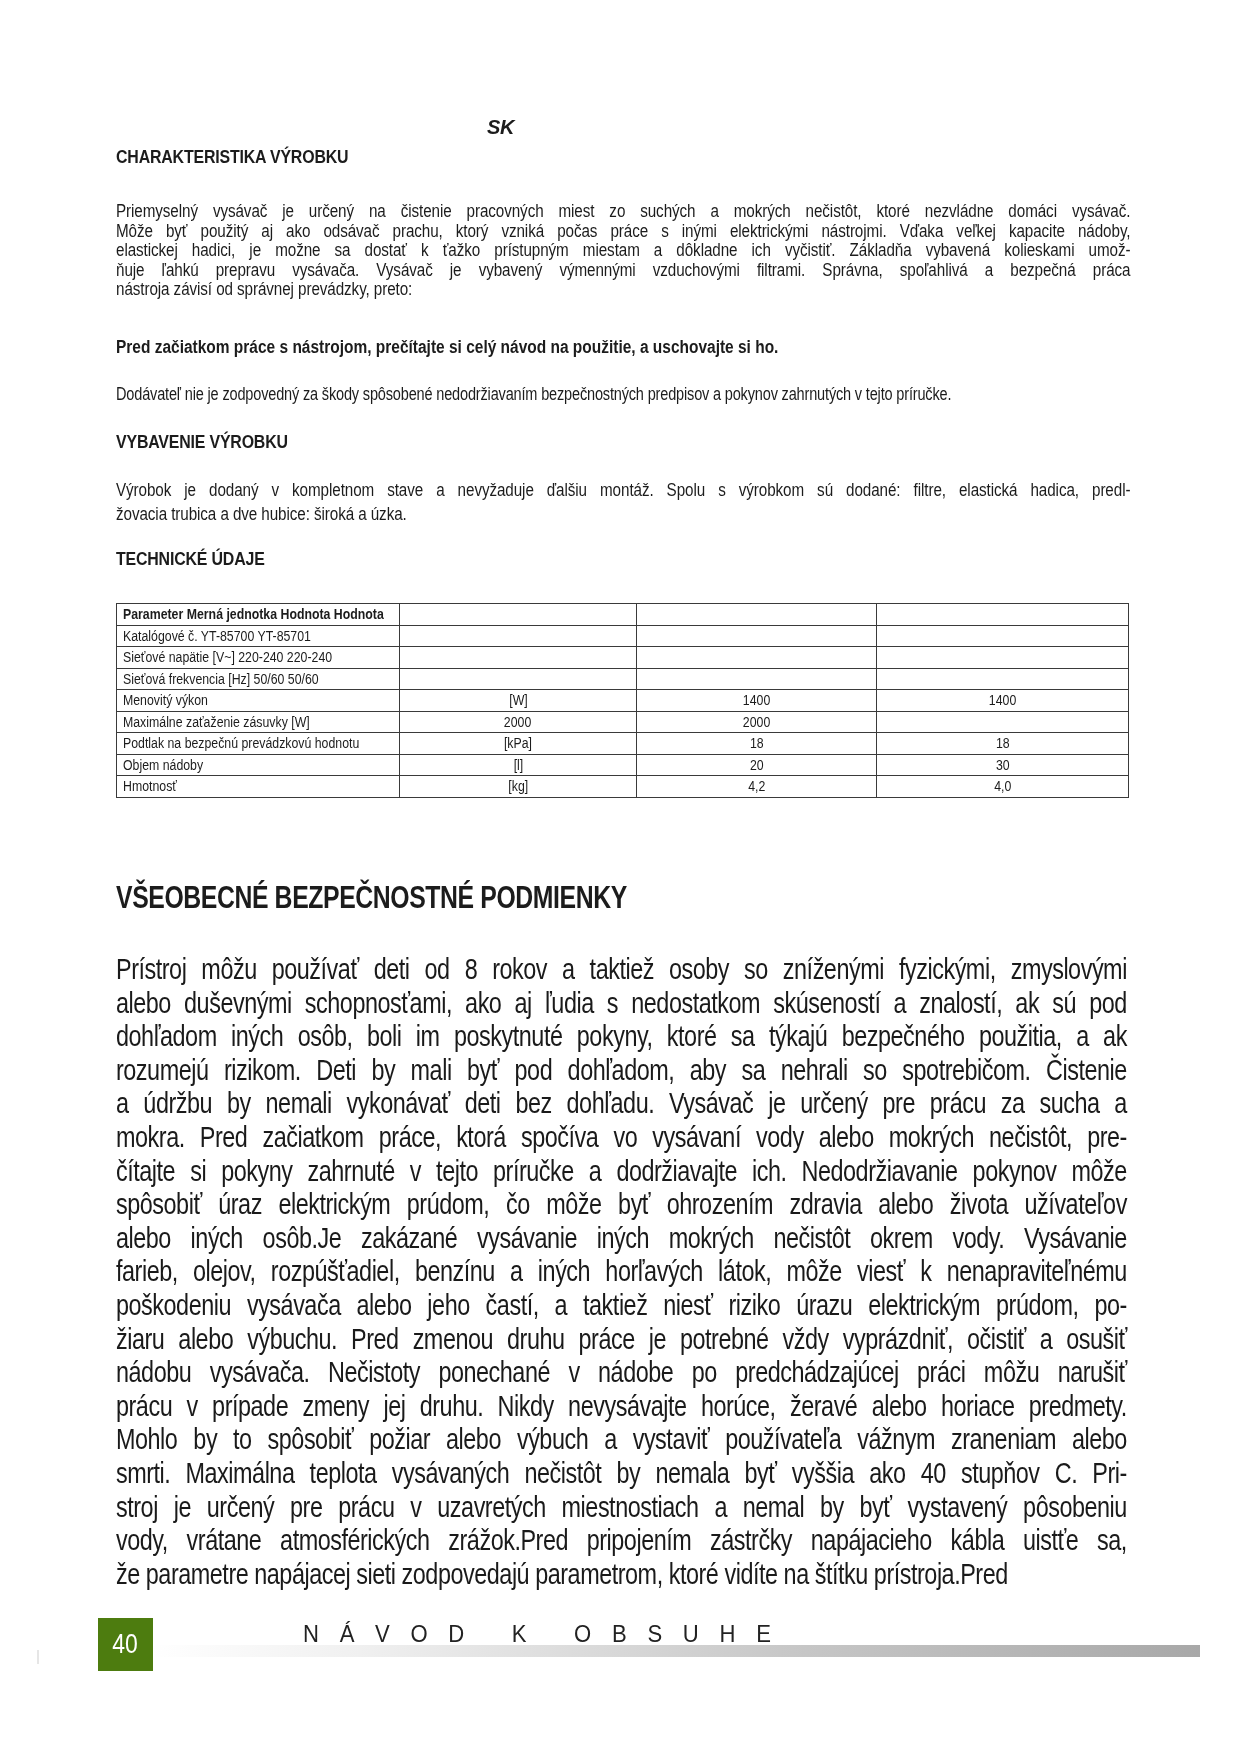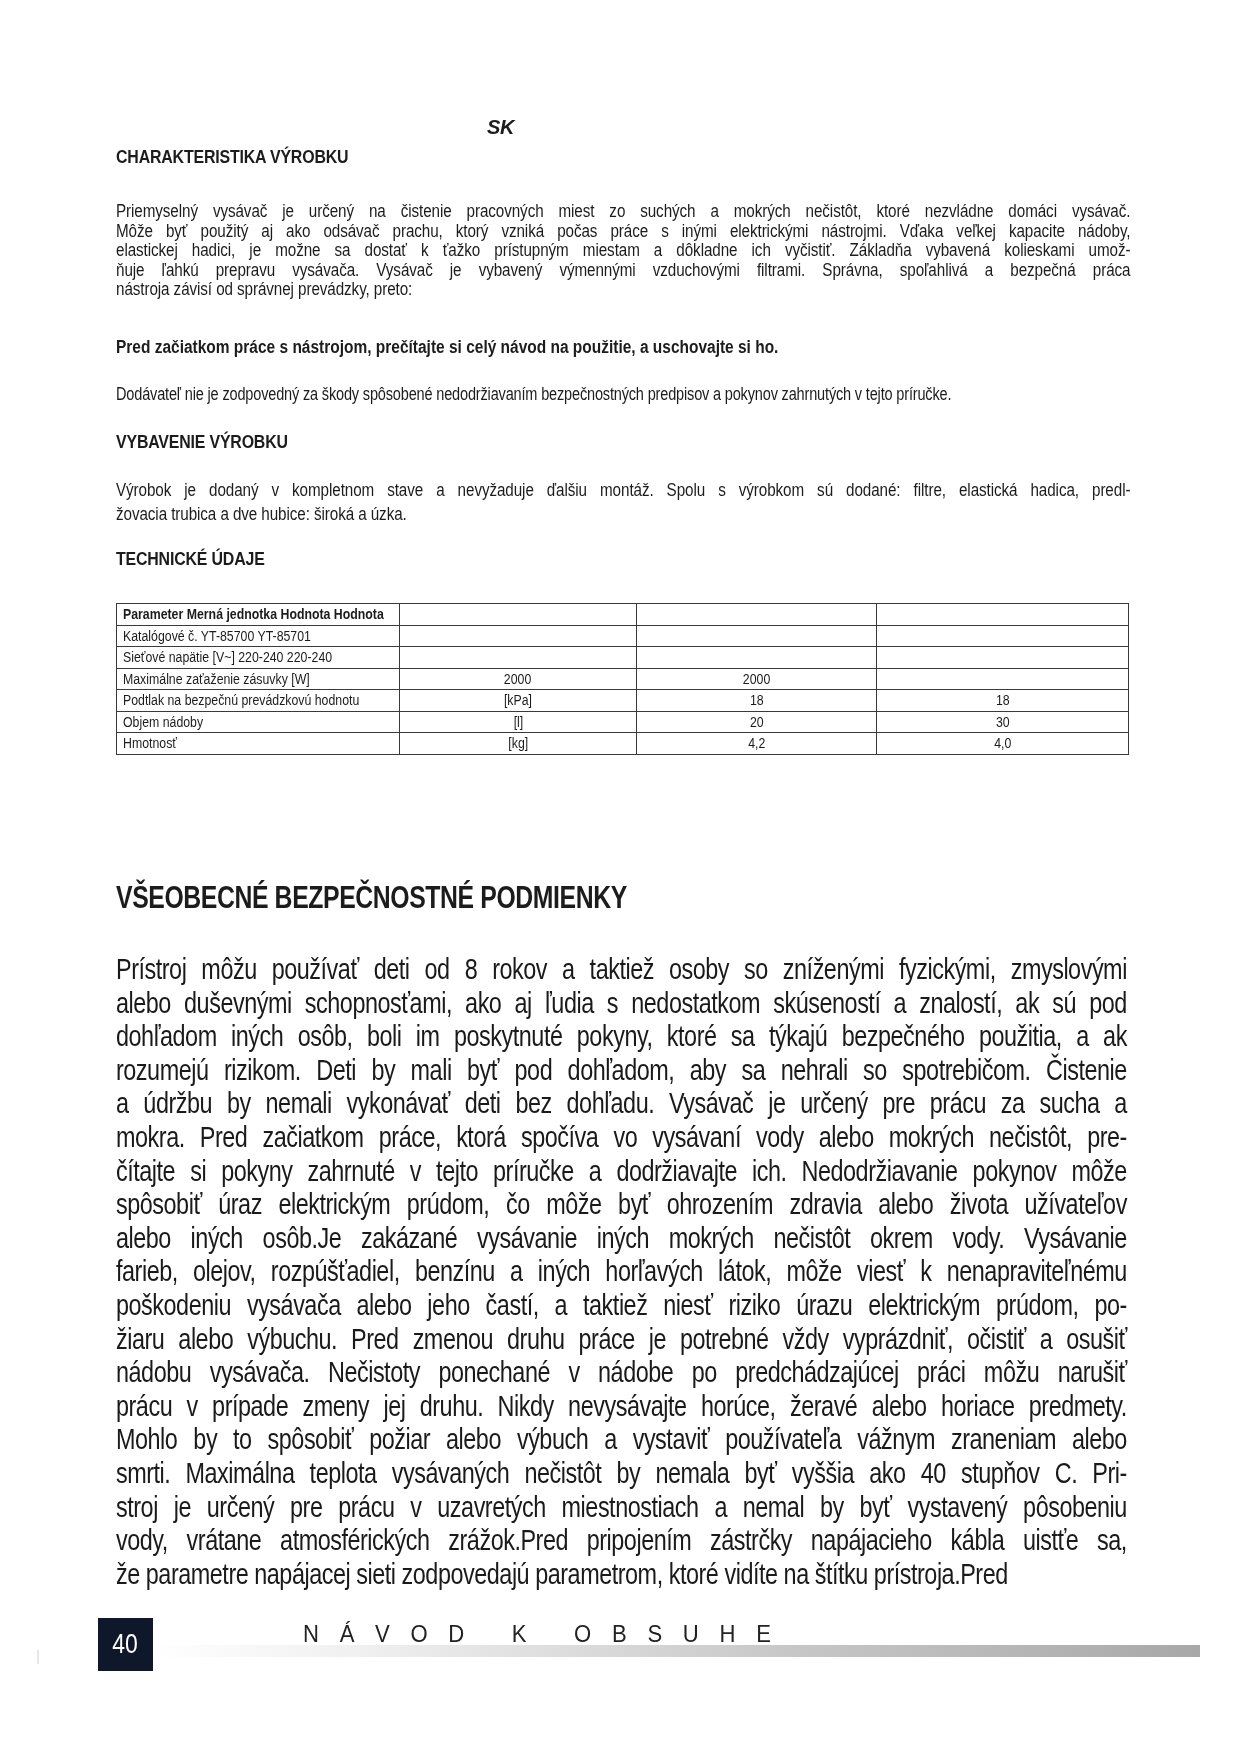"Sieťová frekvencia [Hz] 50/60 50/60" tr { html: none -> <tr> <td><span>Sieťová frekvencia [Hz] 50/60 50/60</span></td> <td><span></span></td> <td><span></span></td> <td><span></span></td> </tr> }
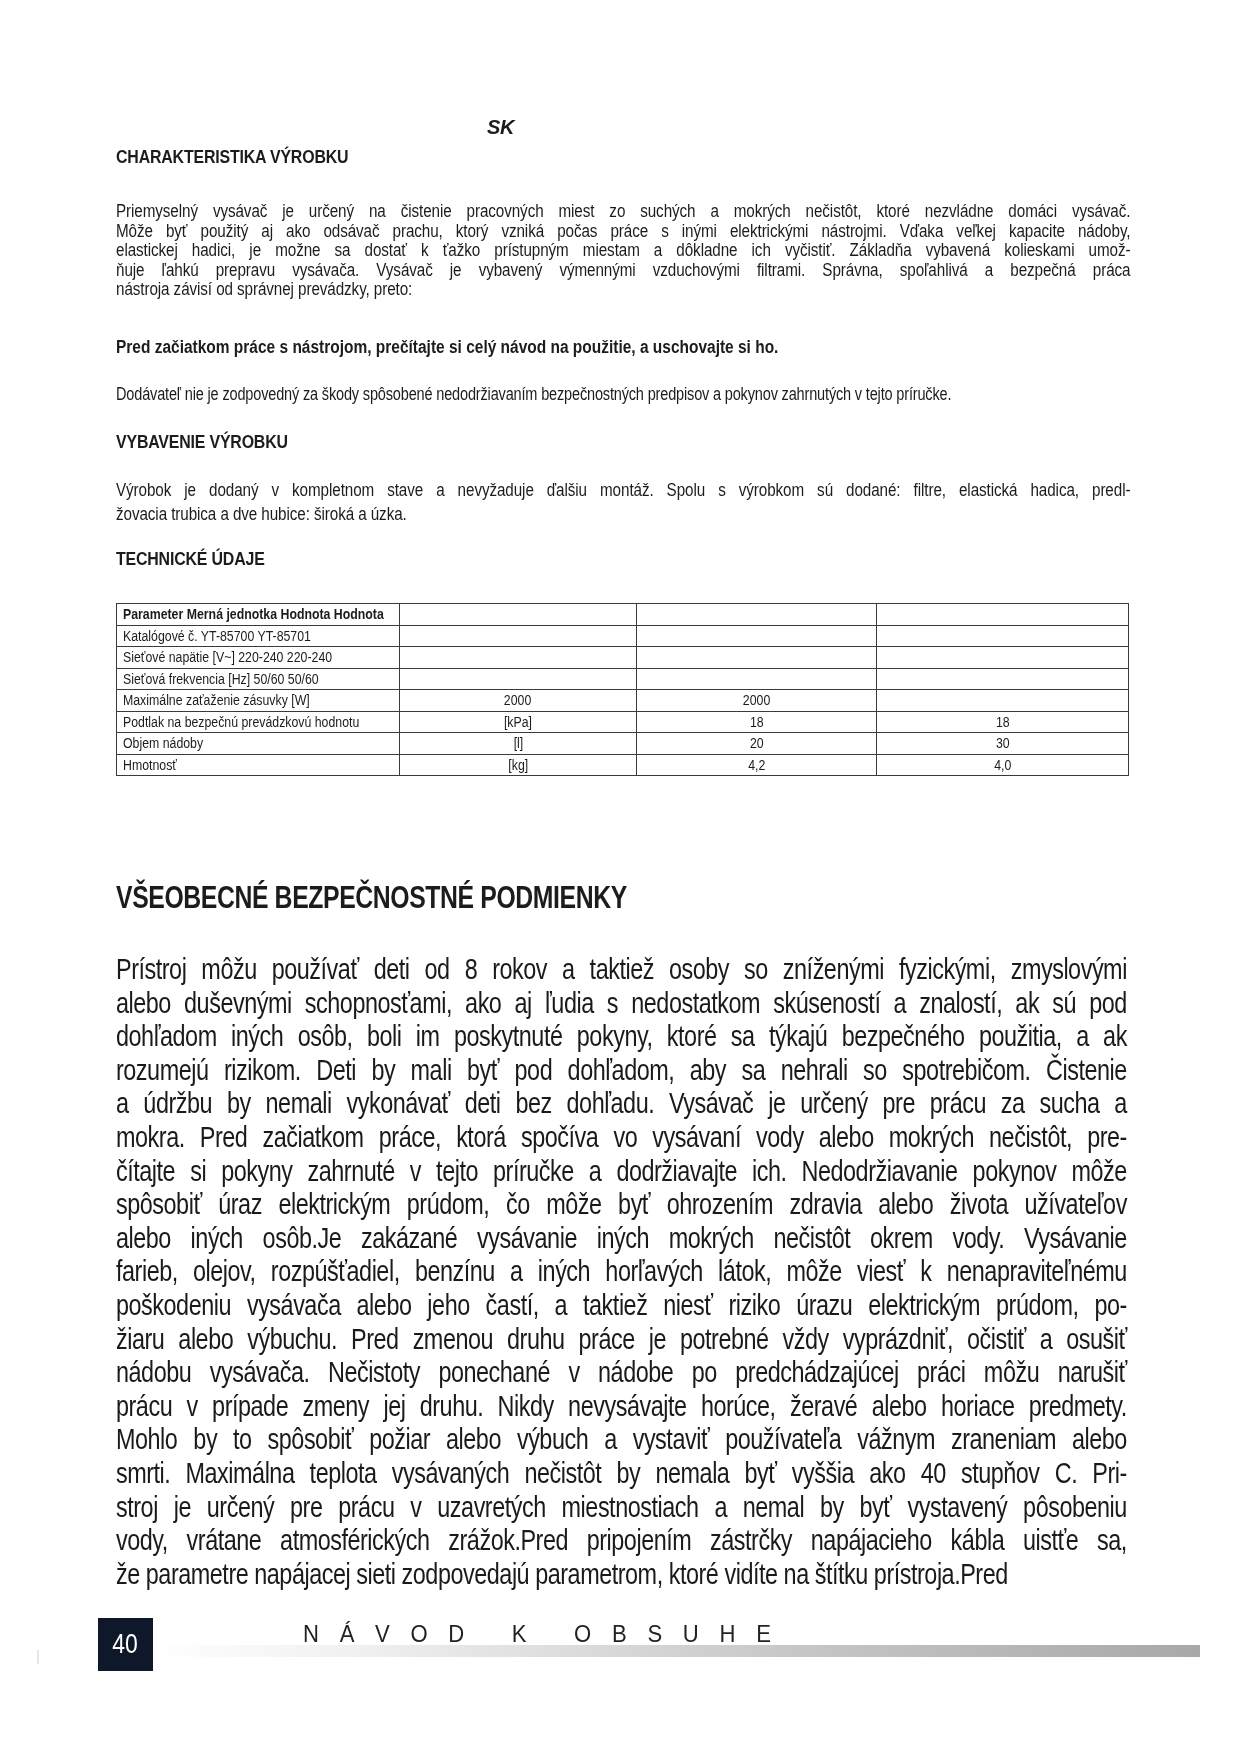"Menovitý výkon" tr { html: none -> <tr> <td><span>Menovitý výkon</span></td> <td><span>[W]</span></td> <td><span>1400</span></td> <td><span>1400</span></td> </tr> }
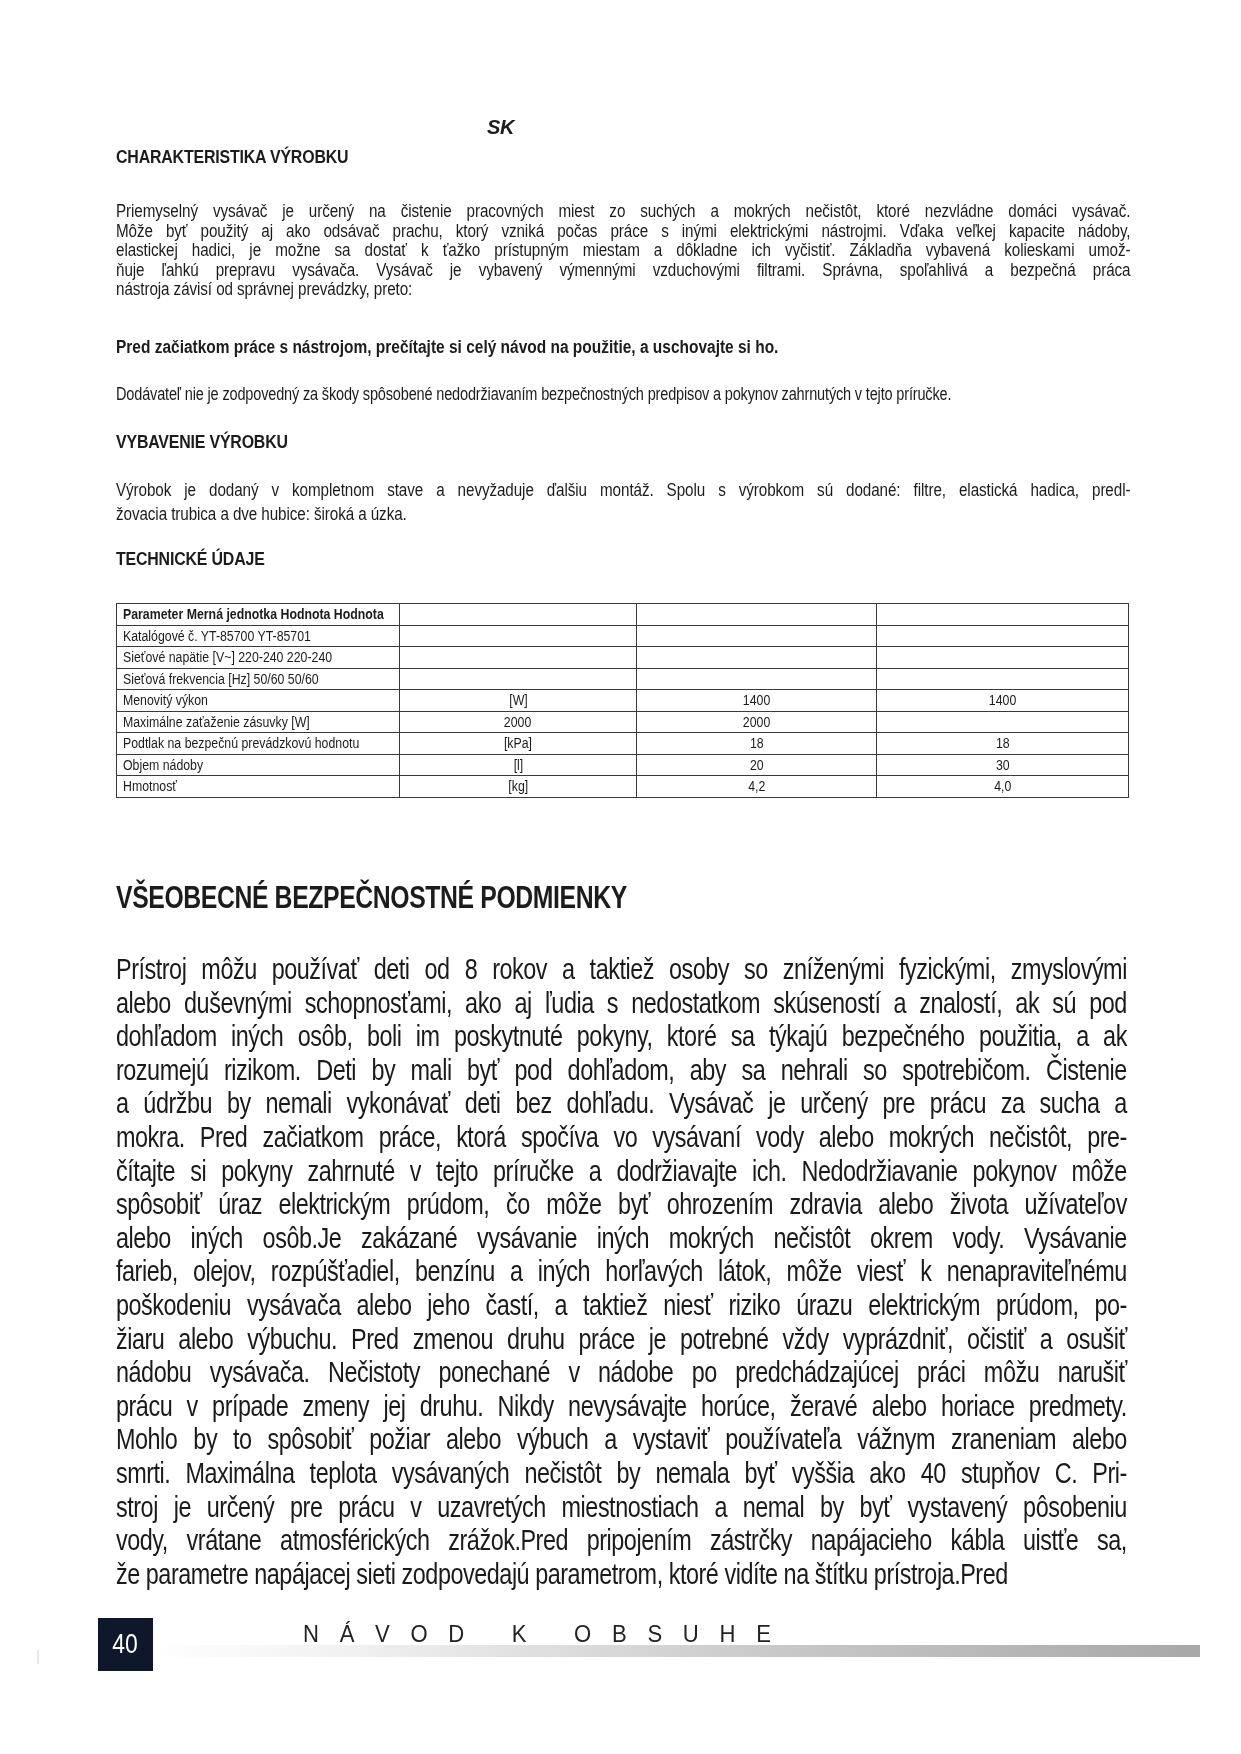"40" .page-num { background: #0f172a -> #4d7c0f }
